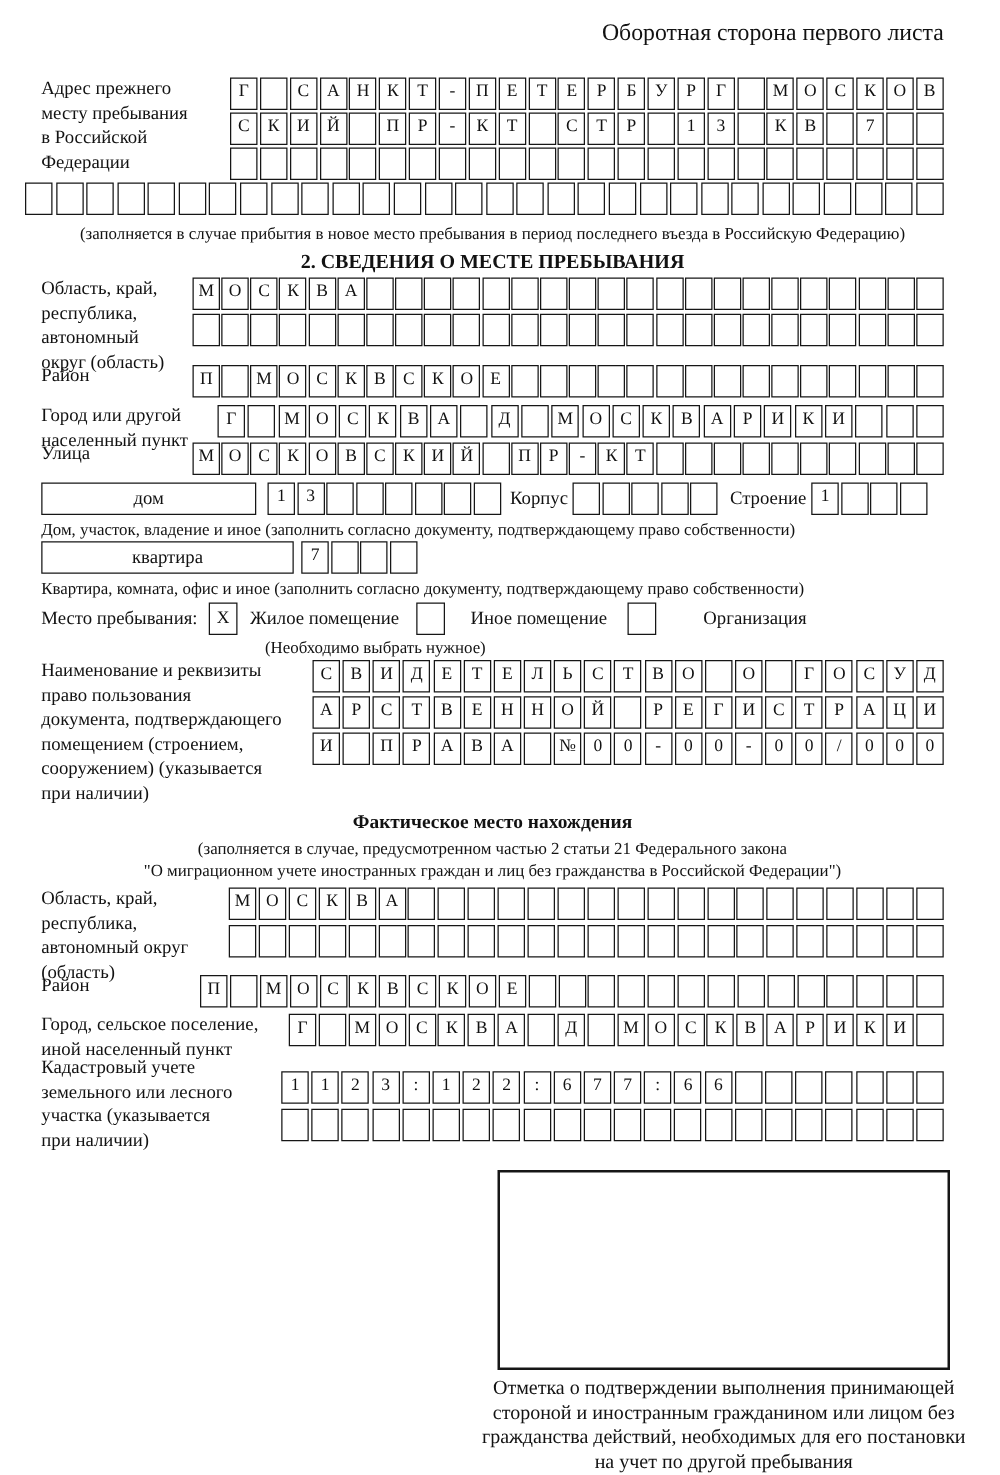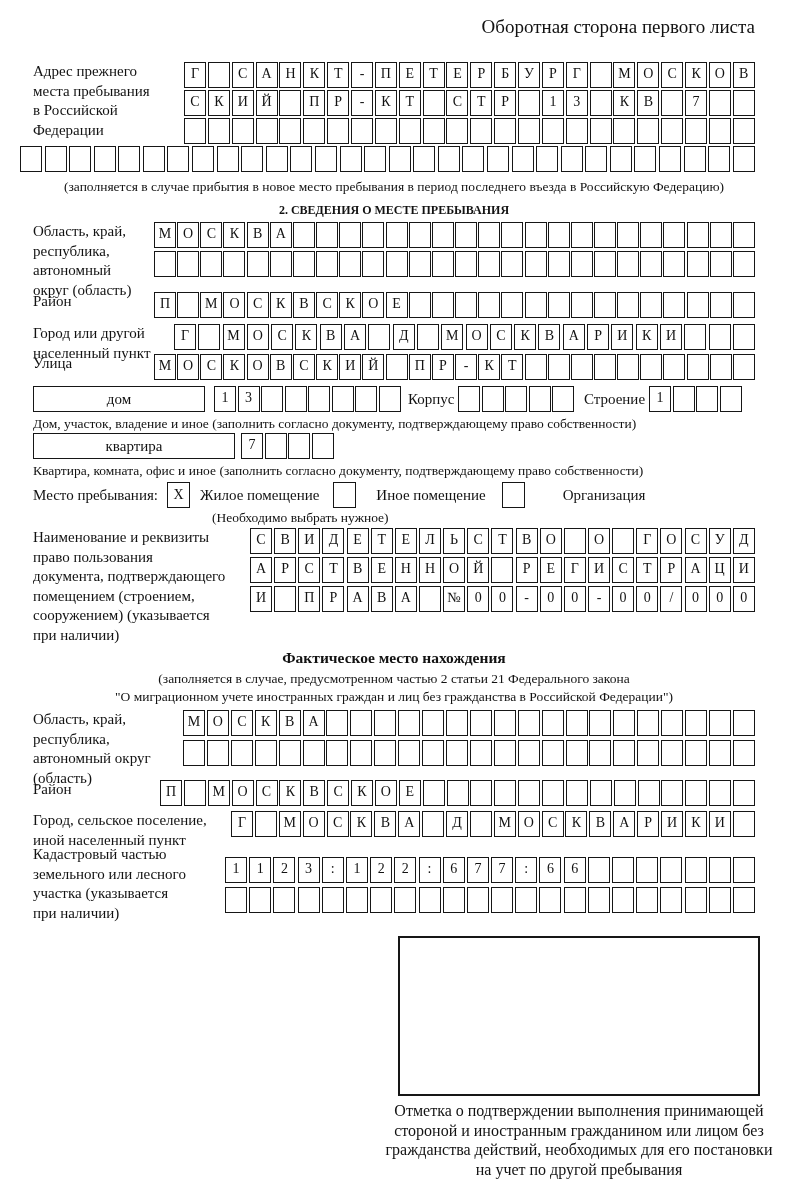"места пребывания" div { text: места -> месту }
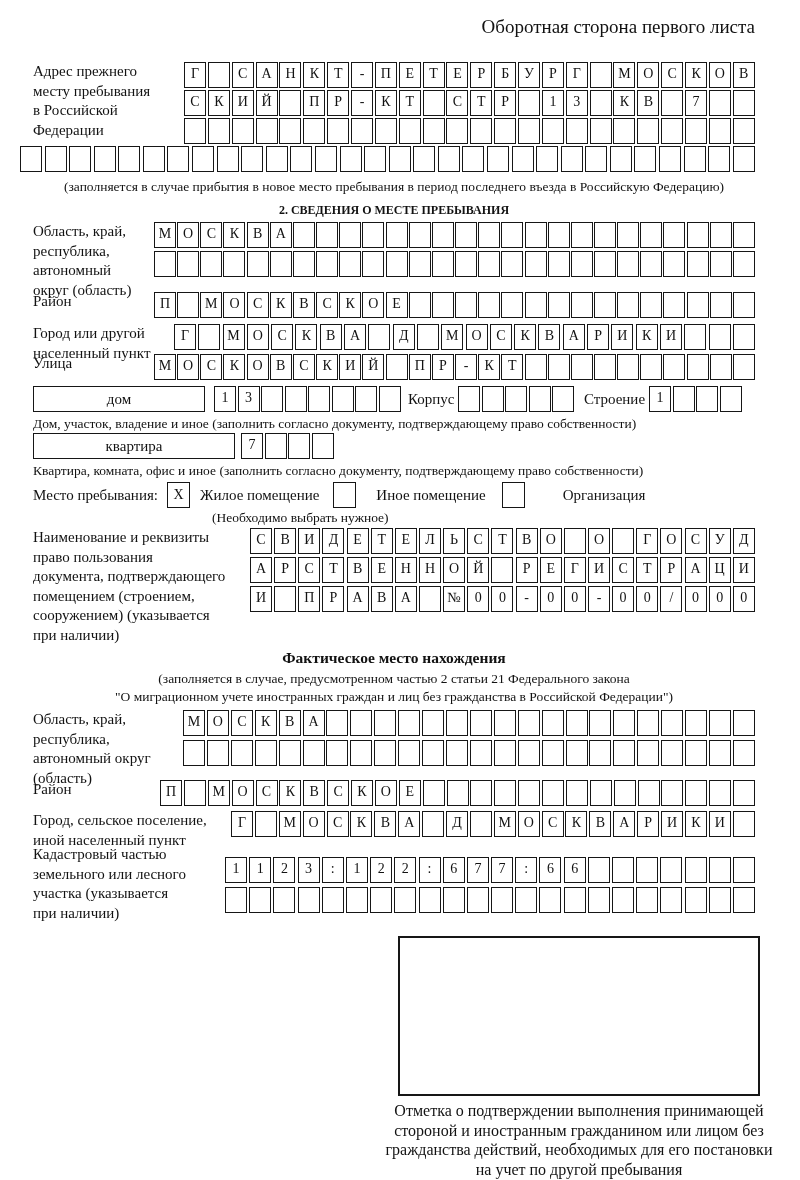"2. СВЕДЕНИЯ О МЕСТЕ ПРЕБЫВАНИЯ" .sec-title { font-size: 12px -> 16px }
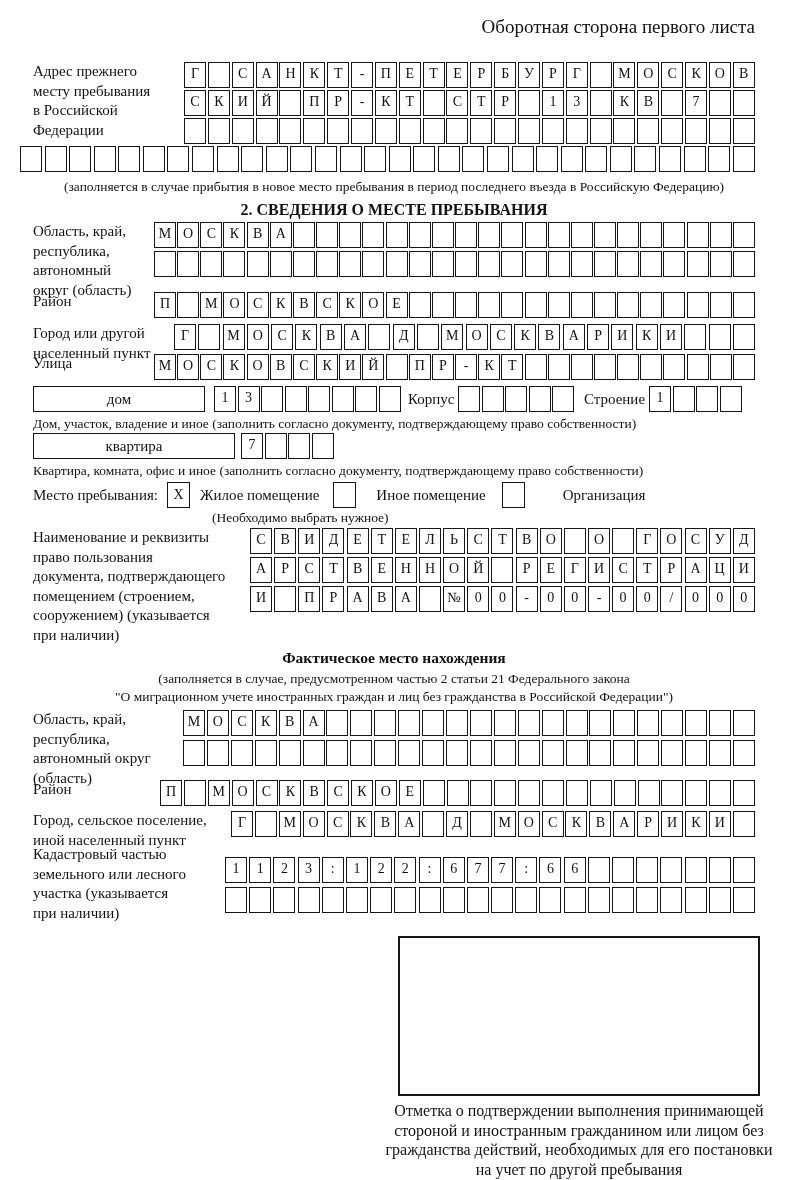"Кадастровый частью" div { text: частью -> учете }
